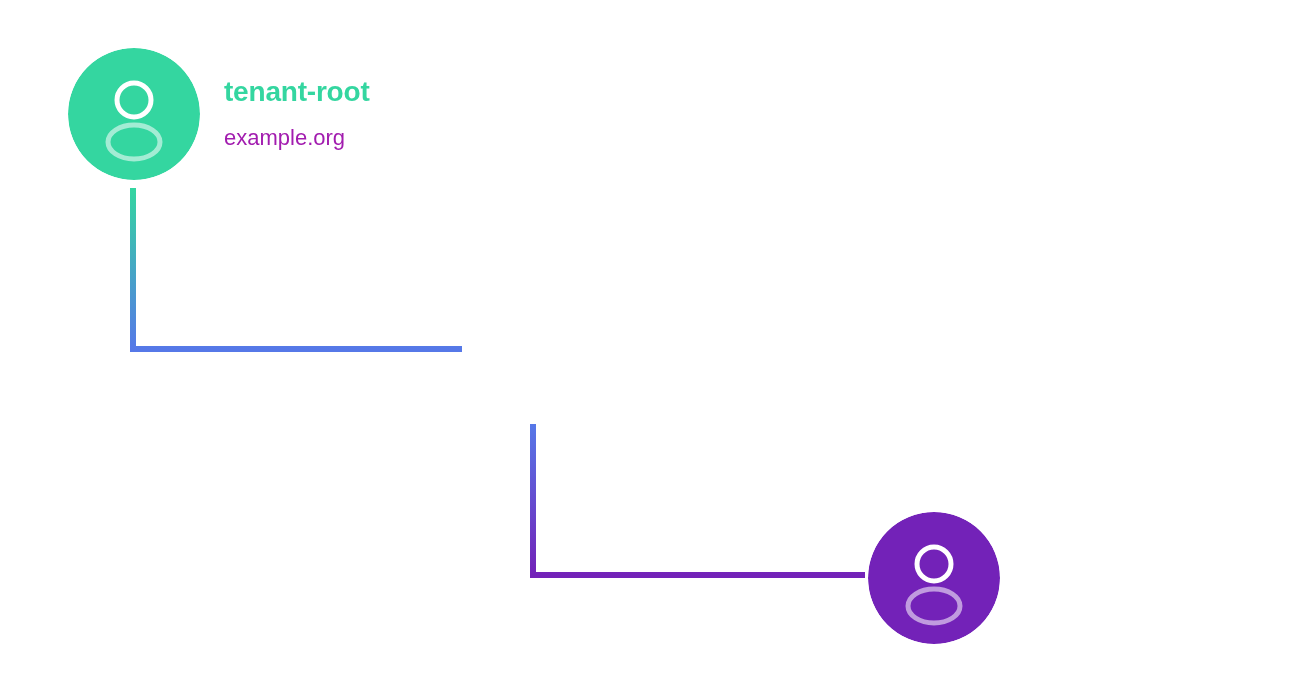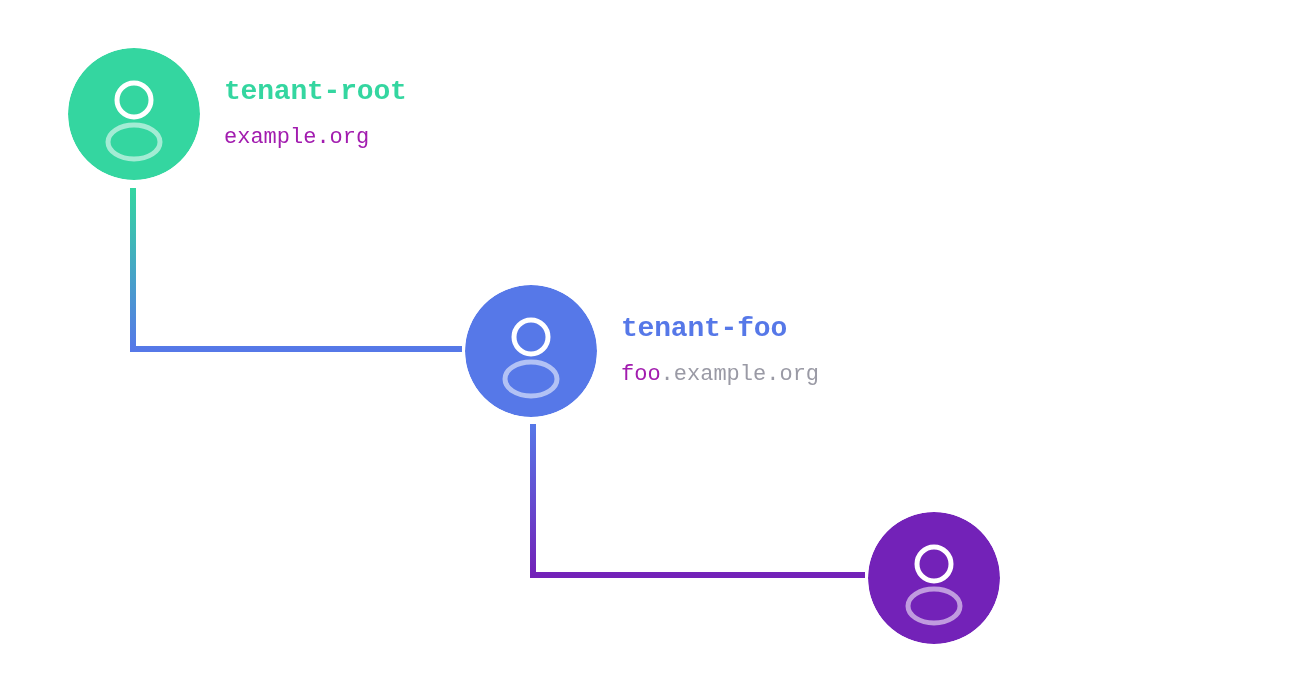"tenant-root" #diagram { font-family: Liberation Mono, monospace -> none }
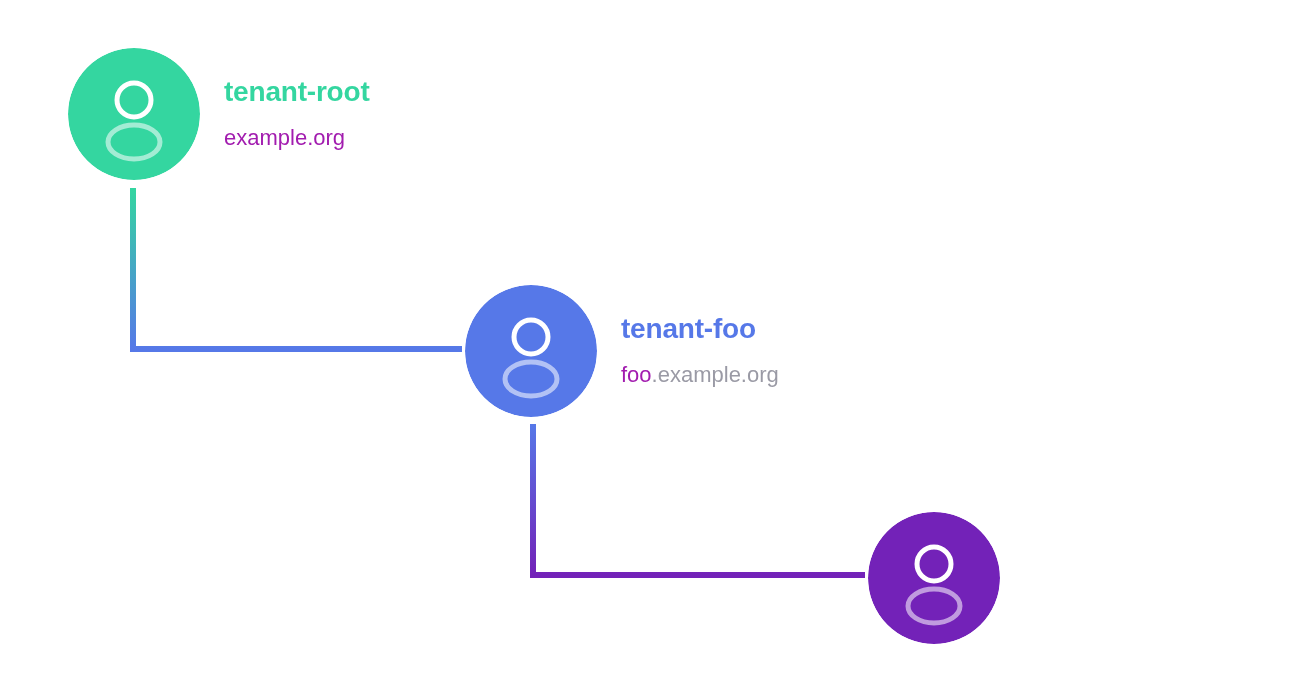"tenant-foo" div.node { html: <div> <svg> <circle></circle> <g> <circle></circle> <ellipse></ellipse> </g> </svg> <div> <div>tenant-foo</div> <div> <span>foo</span><span>.example.org</span> </div> </div> </div> -> none }
